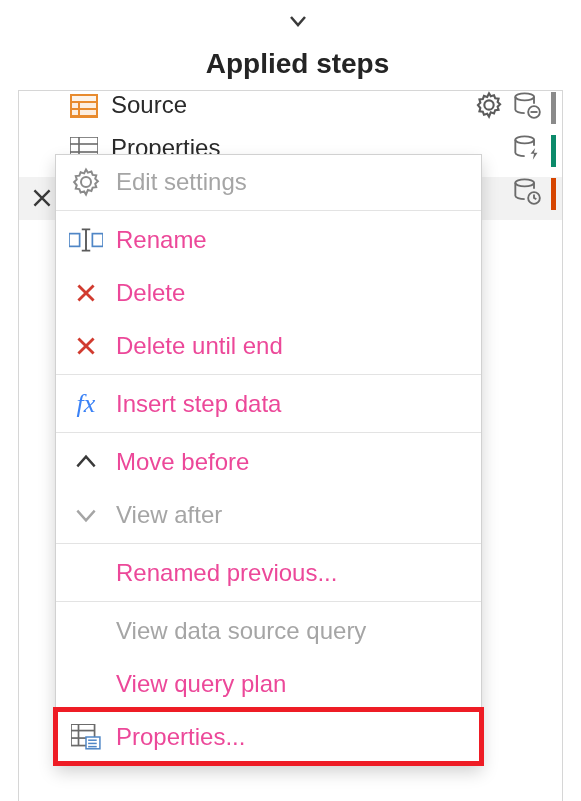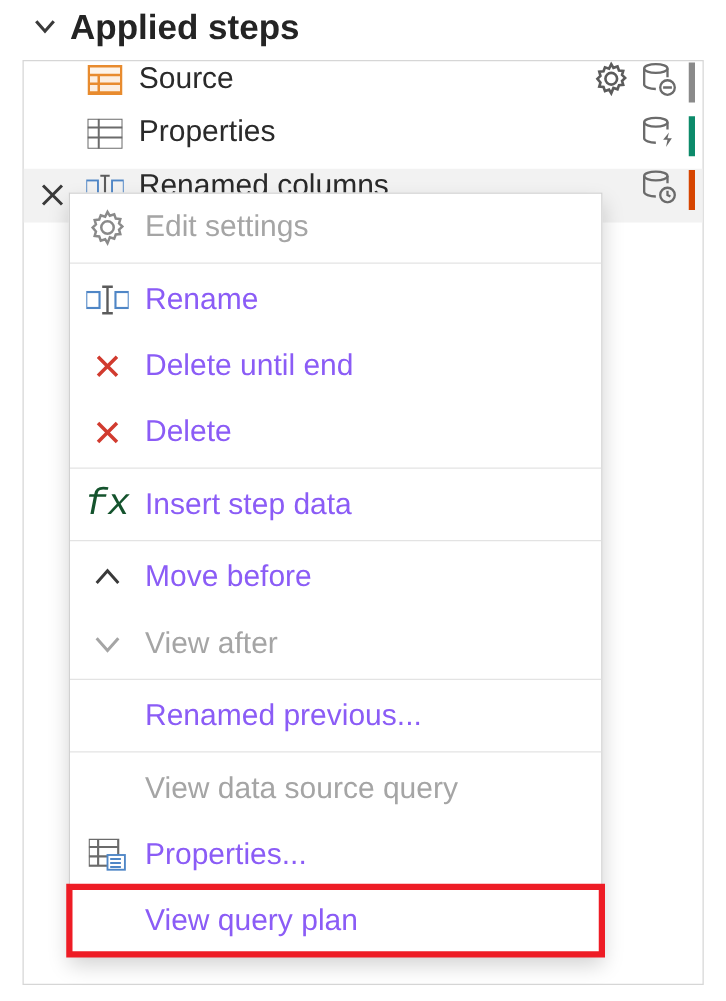"Applied steps" .panel-header { flex-direction: none -> column }
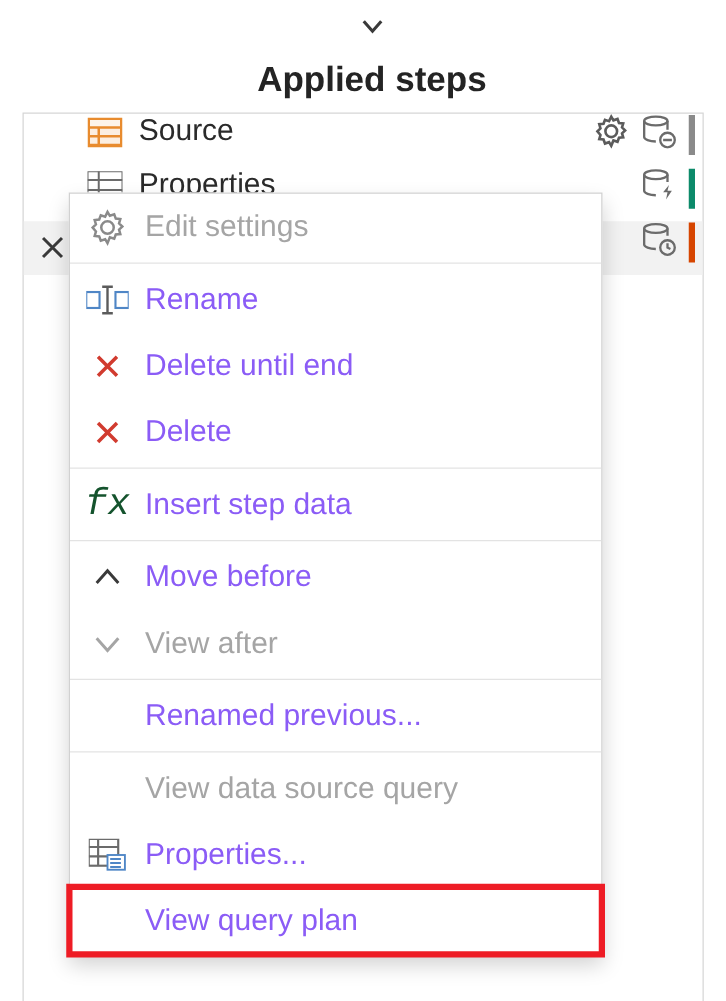"Rename" .menu-label { color: #8b5cf6 -> #ec4899 }
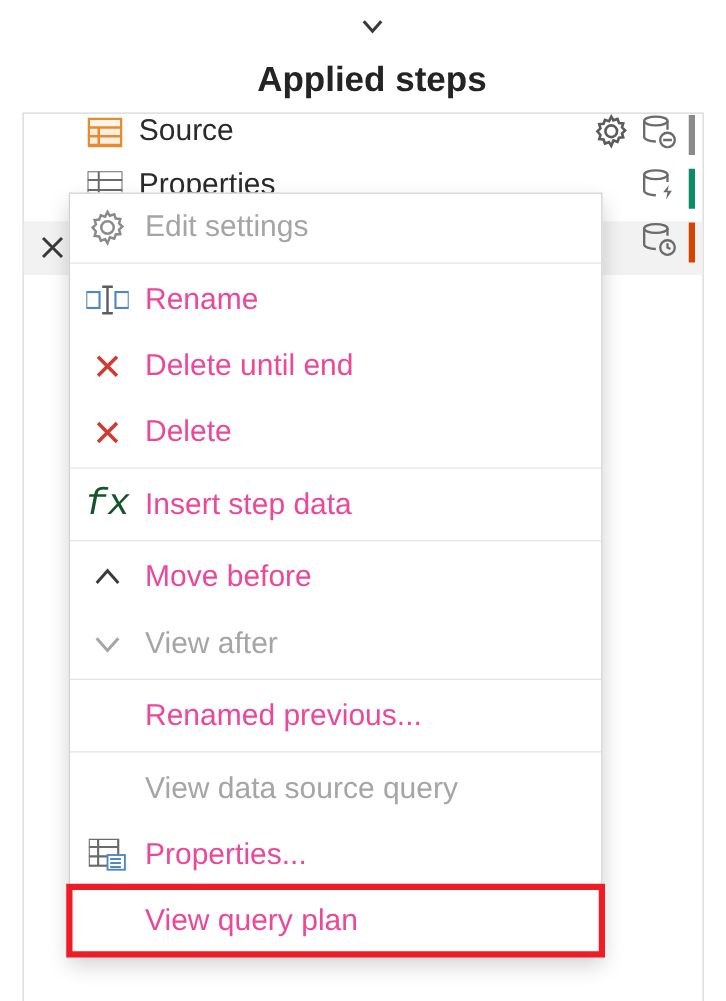"Delete until end" div.menu-item { order: before "Delete" -> after "Delete" }
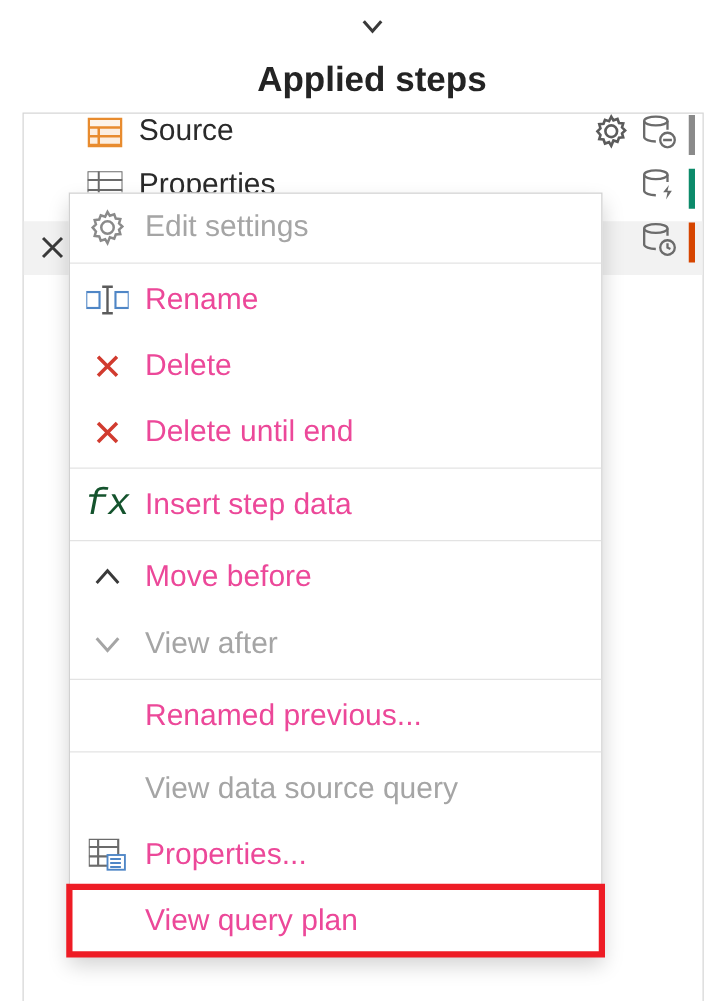"fx" span.menu-icon { color: #14532d -> #3b82f6; font-family: Liberation Mono, monospace -> Liberation Serif, serif; font-size: 30px -> 26px }
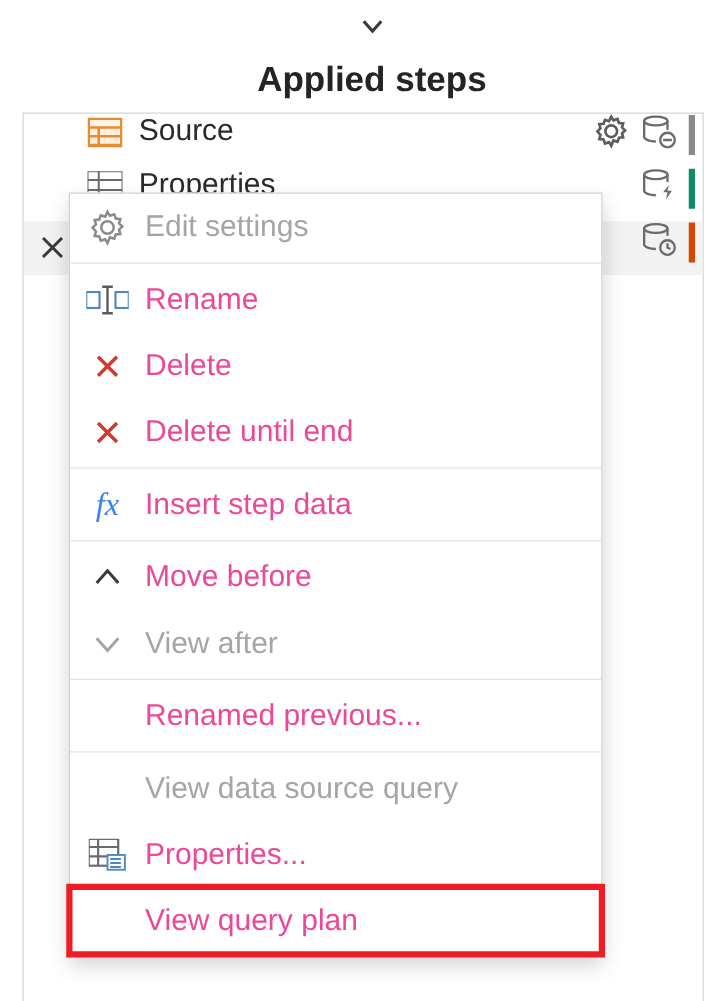"Properties..." div.menu-item { order: before "View query plan" -> after "View query plan" }
